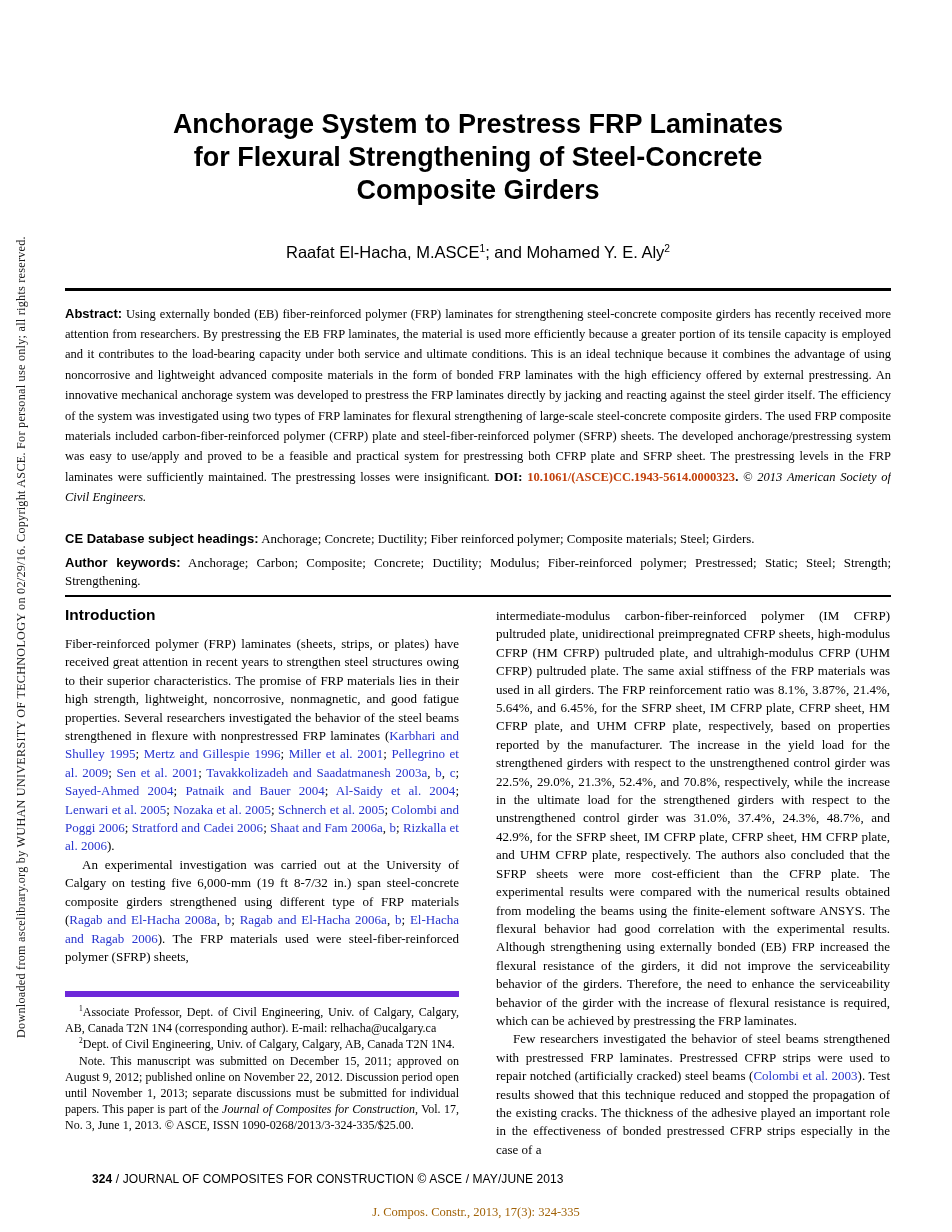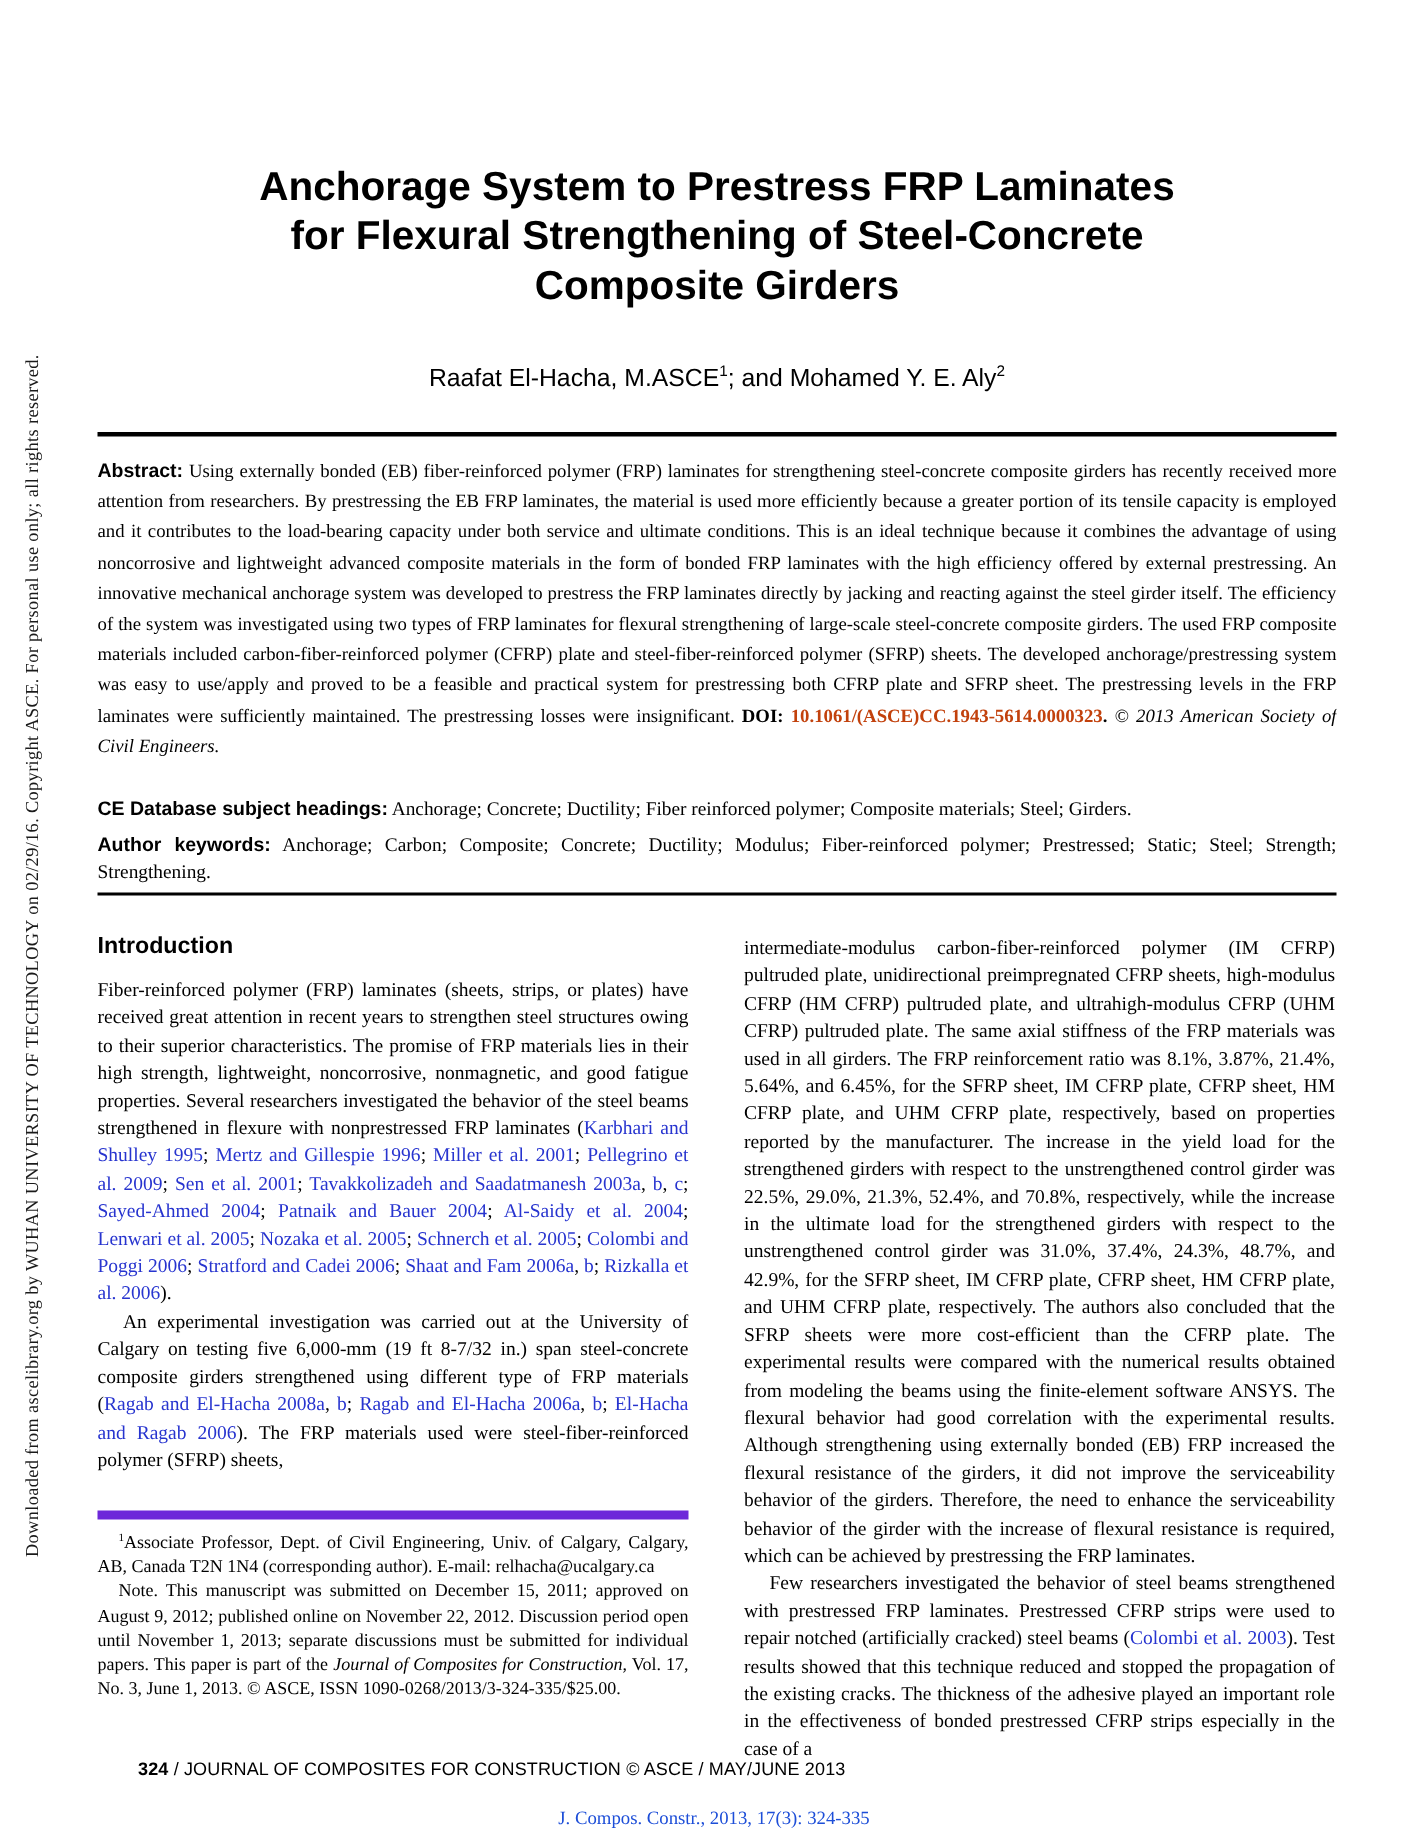"Introduction" .columns { margin-top: 26px -> 10px }
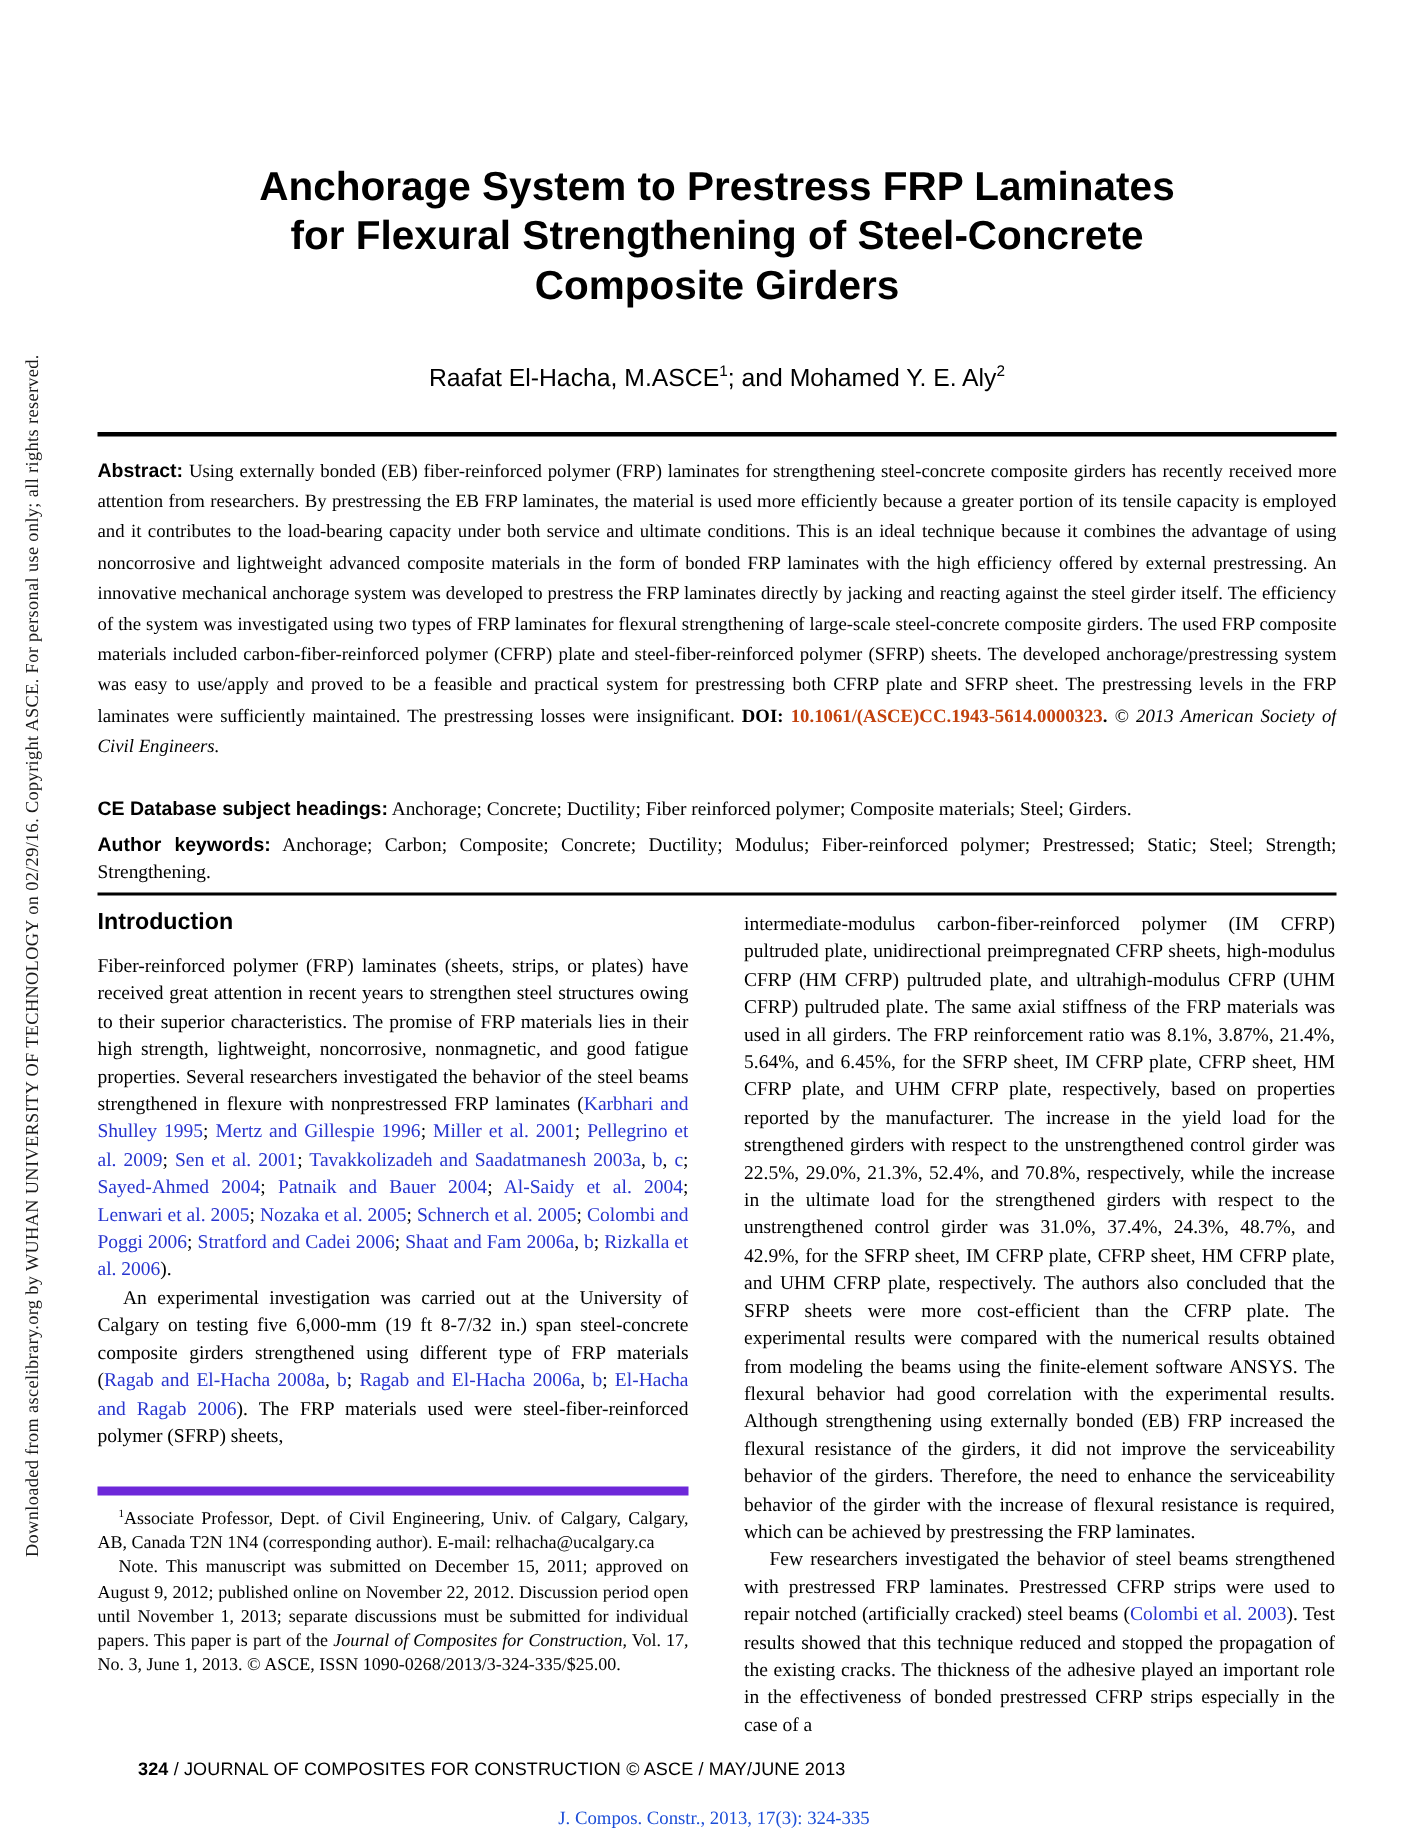"2Dept. of Civil Engineering, Univ." p.footnote-para { html: none -> <p><span>2</span><span>Dept. of Civil Engineering, Univ. of Calgary, Calgary, AB, Canada T2N 1N4.</span></p> }
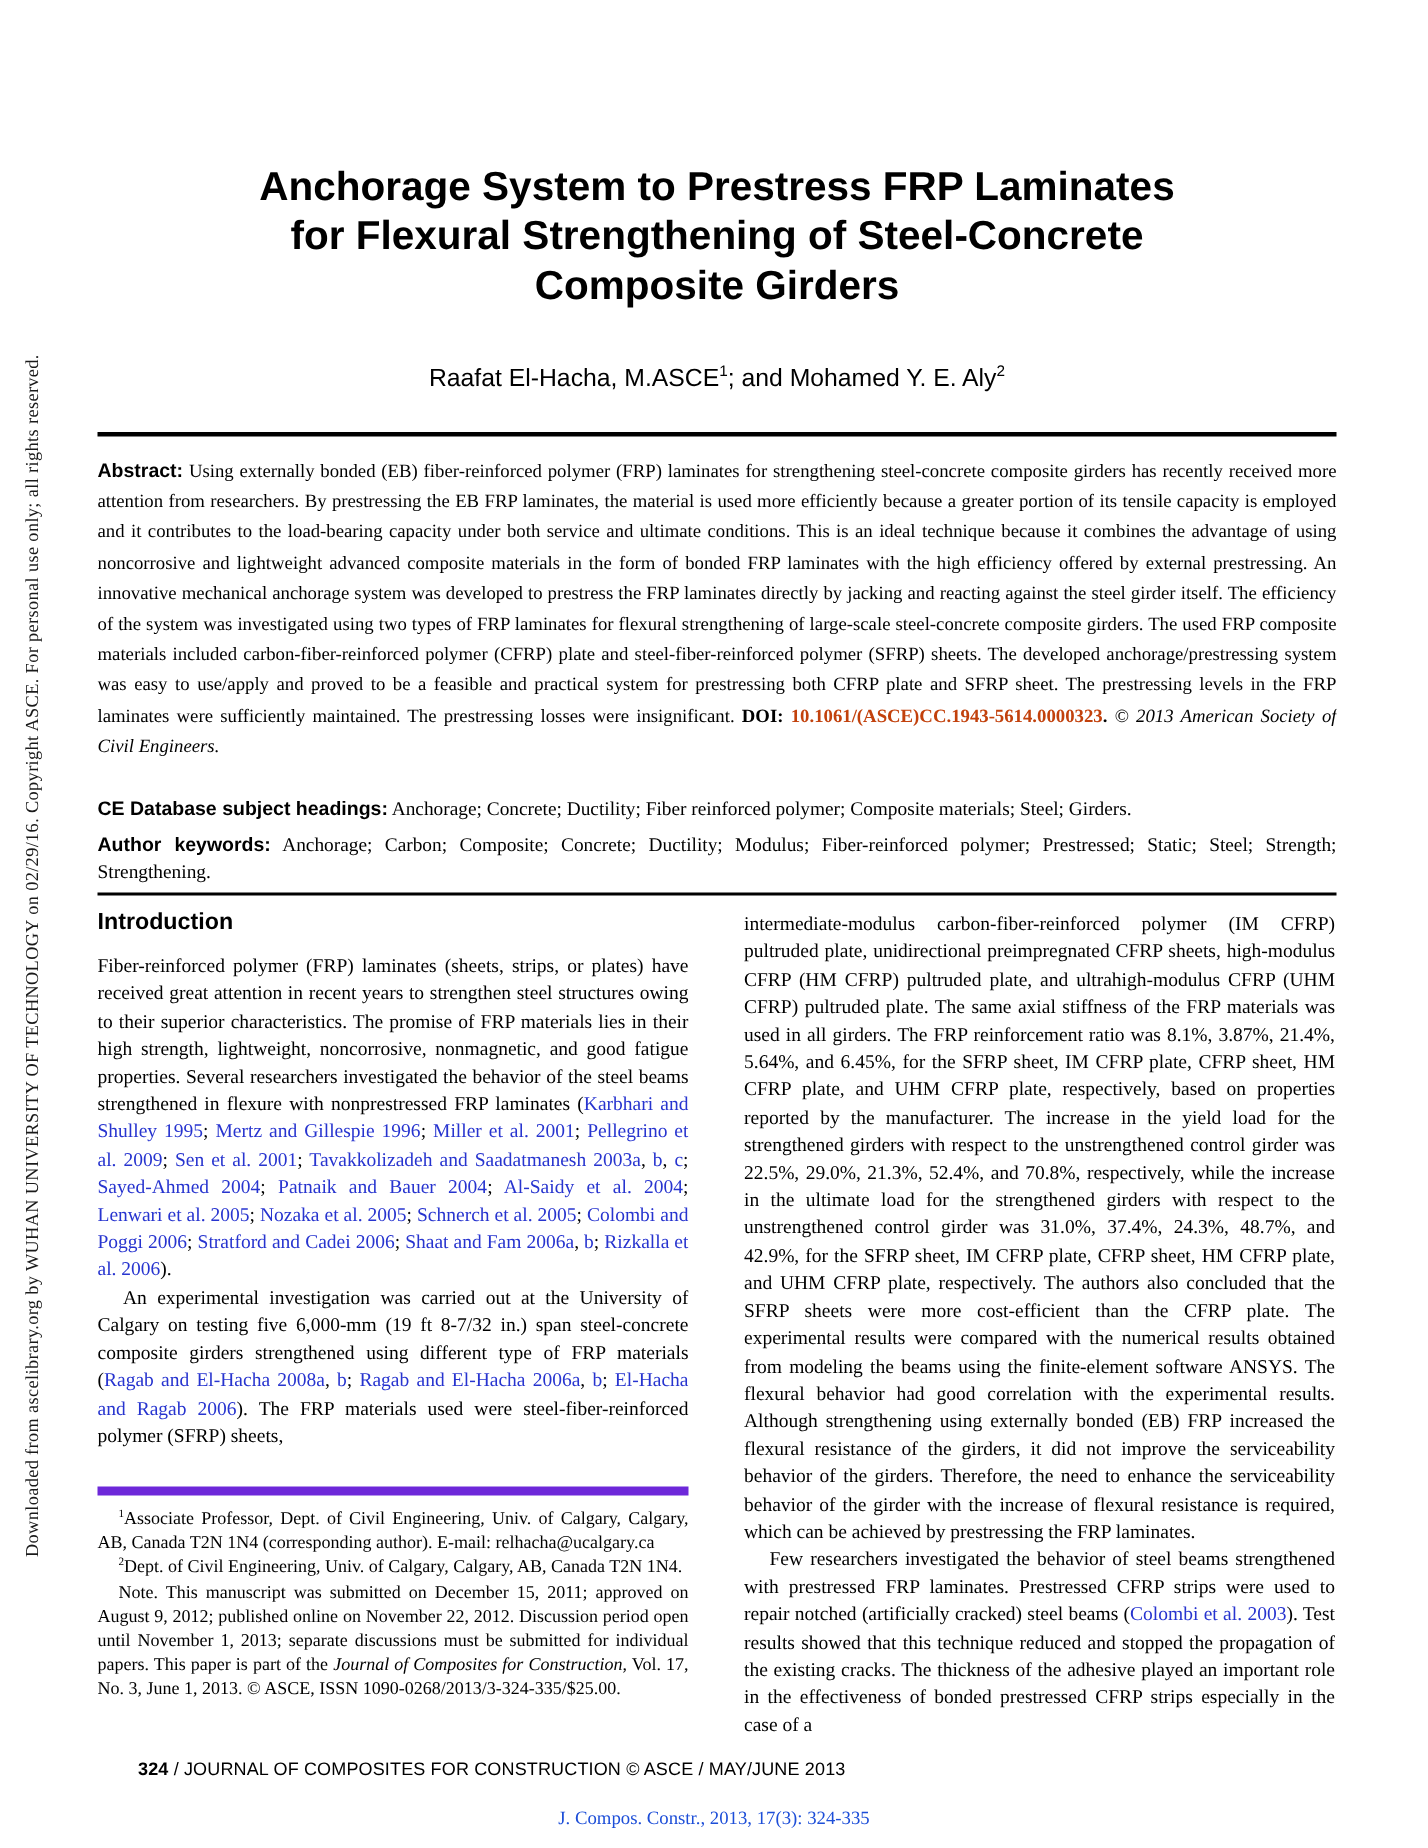"J. Compos. Constr., 2013, 17(3):" .citation-line { color: #1d4ed8 -> #a16207 }
